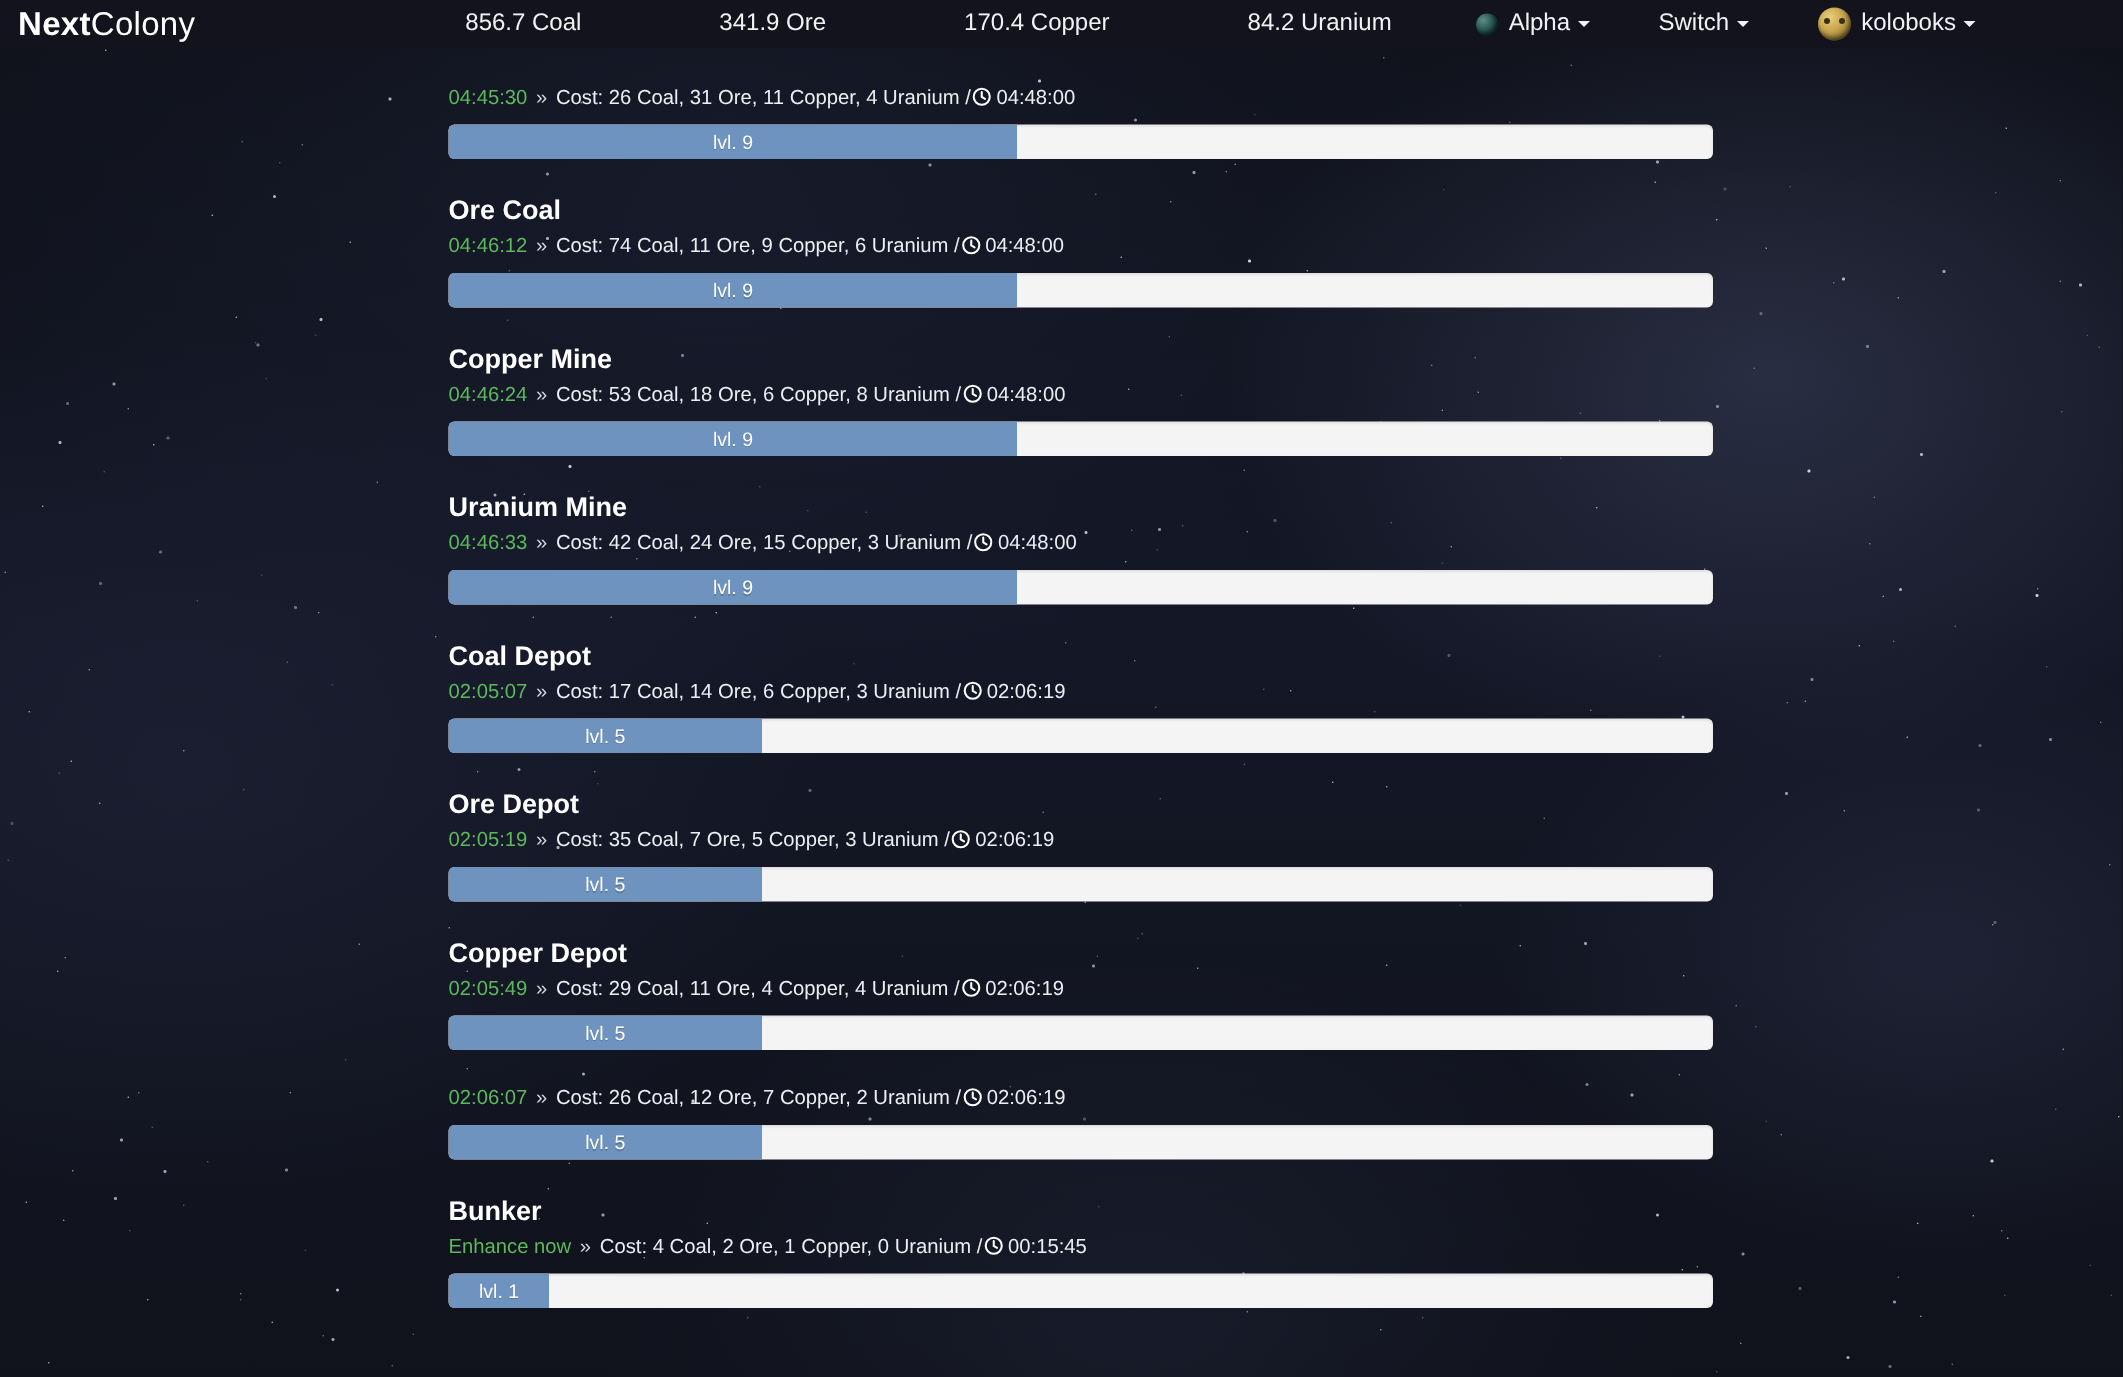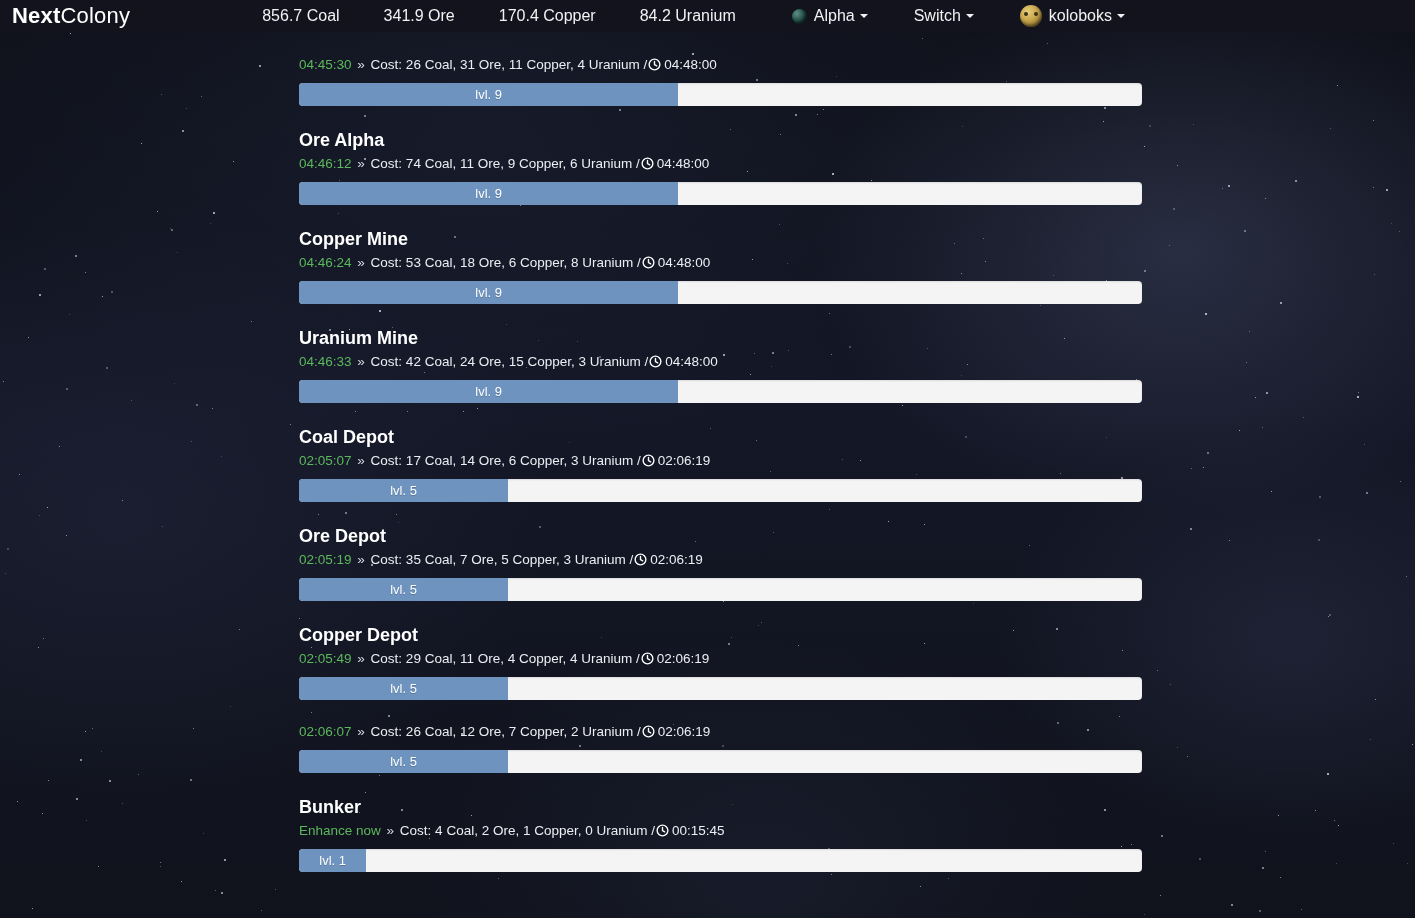"856.7 Coal" .nav-res { margin-left: none -> 48px }
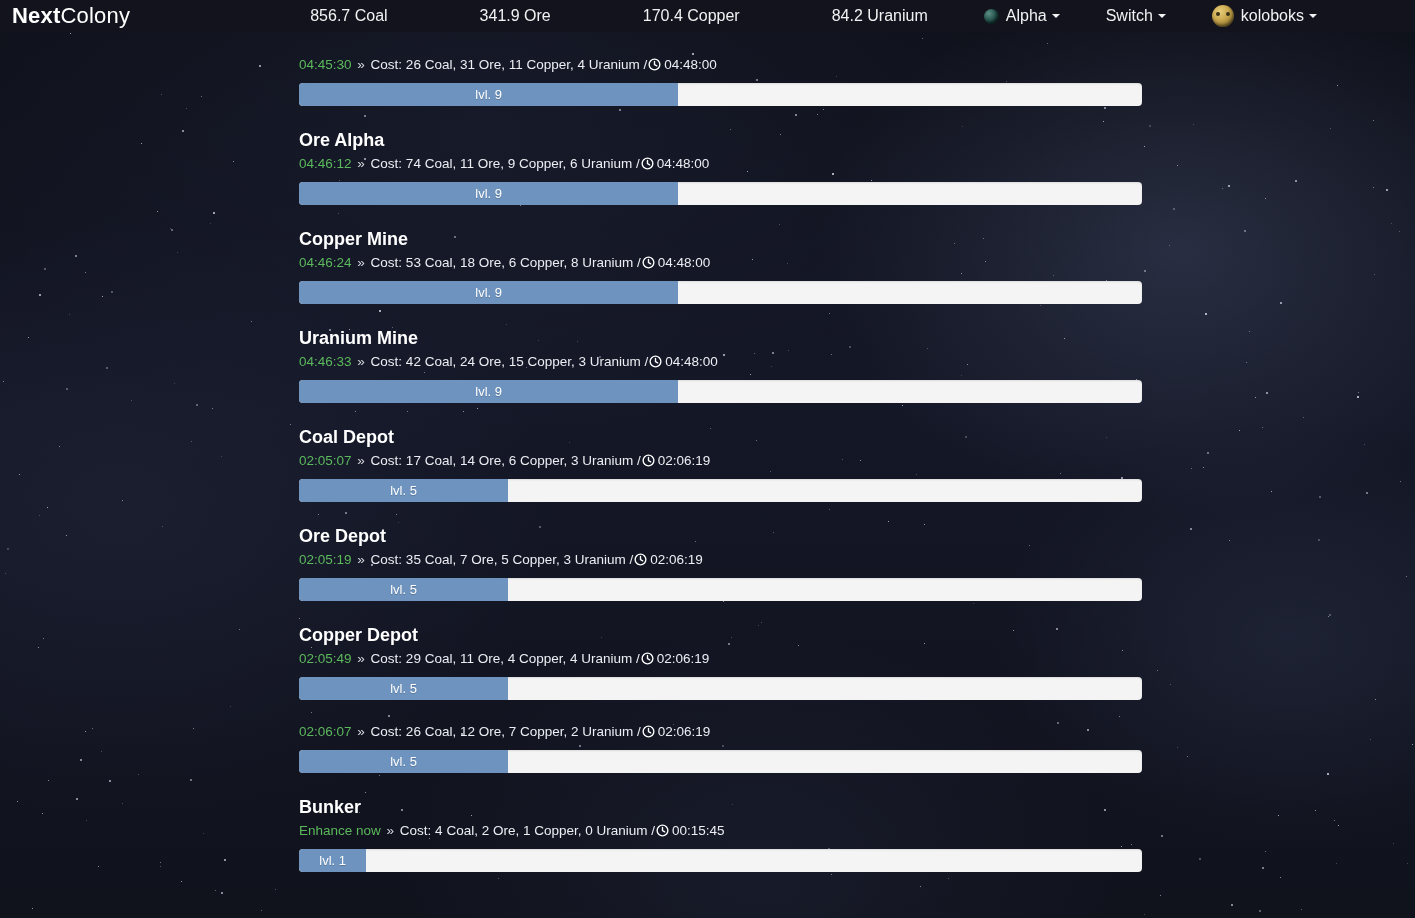"Ore Alpha" h3.build-title { text: Alpha -> Coal }
